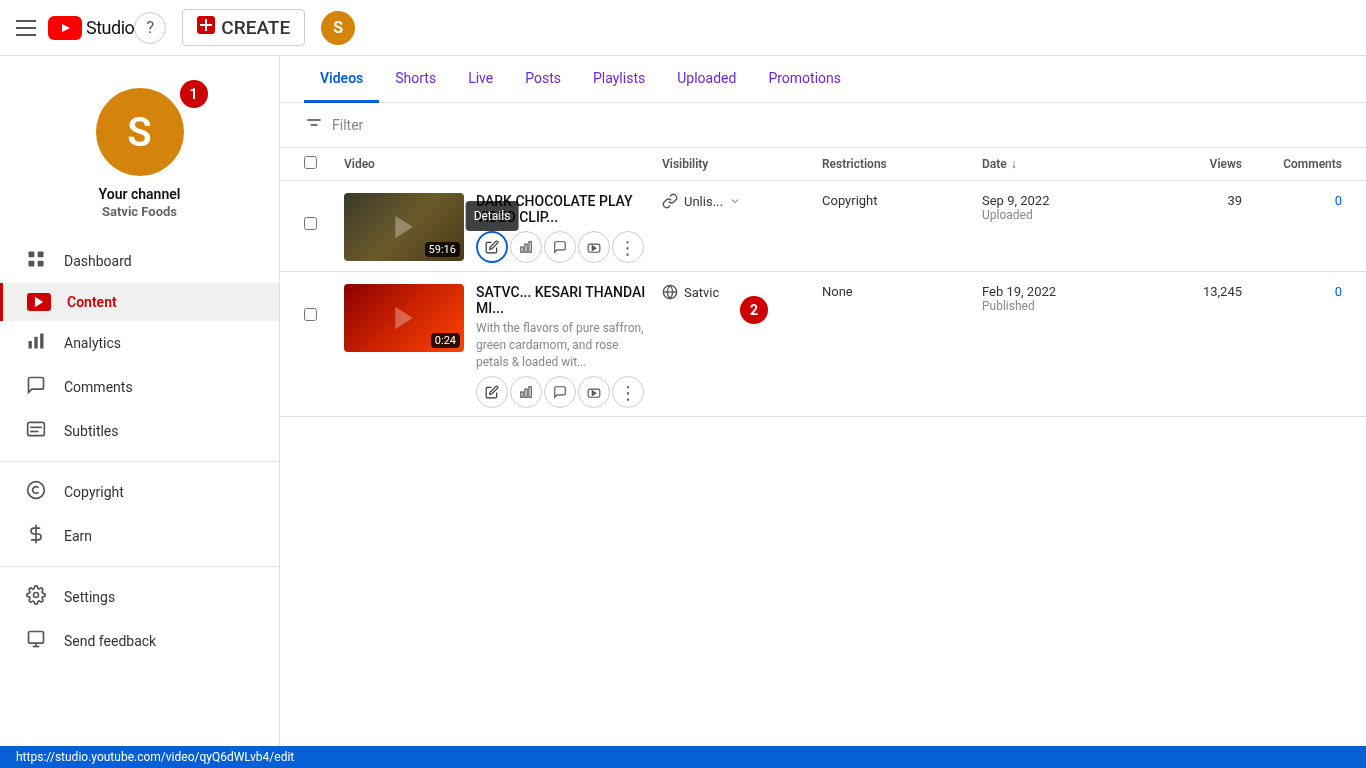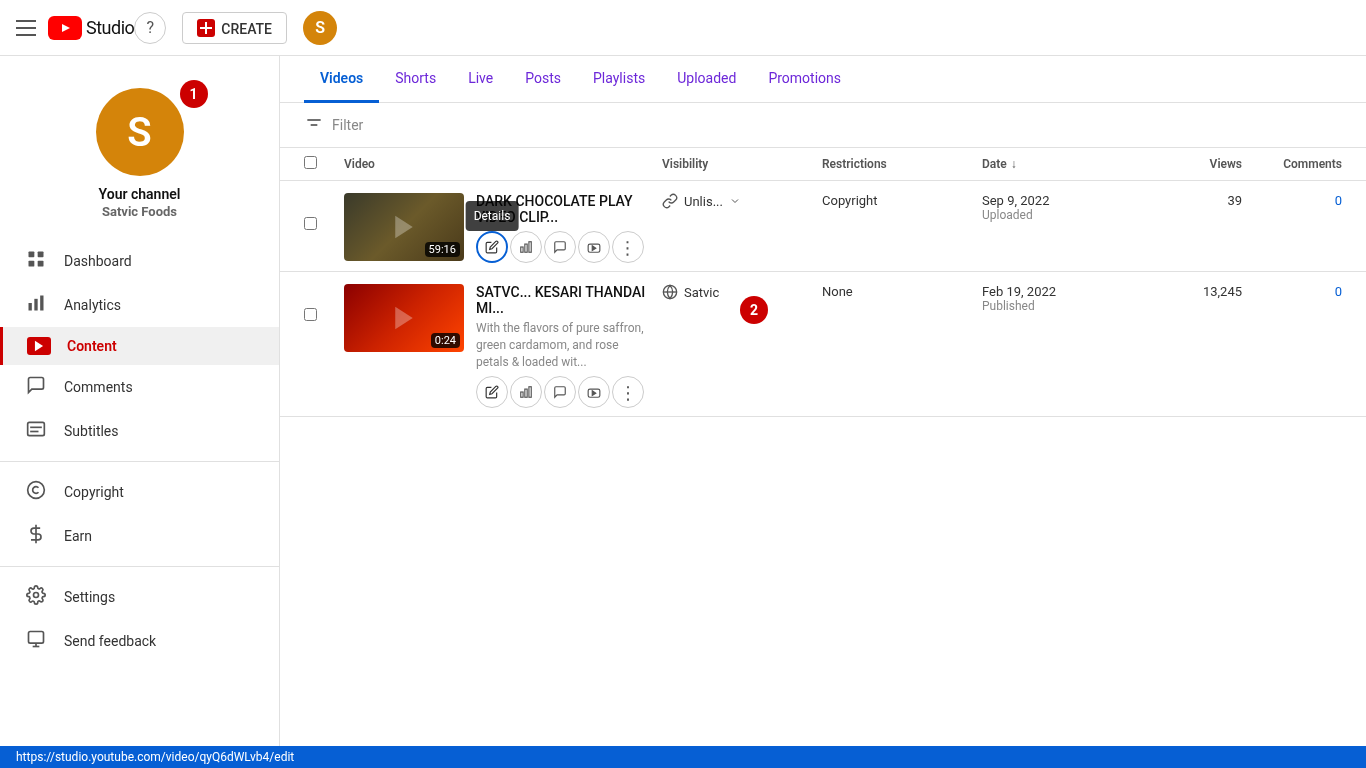"CREATE" .create-btn { align-items: flex-end -> flex-start; font-size: 14px -> 19px }
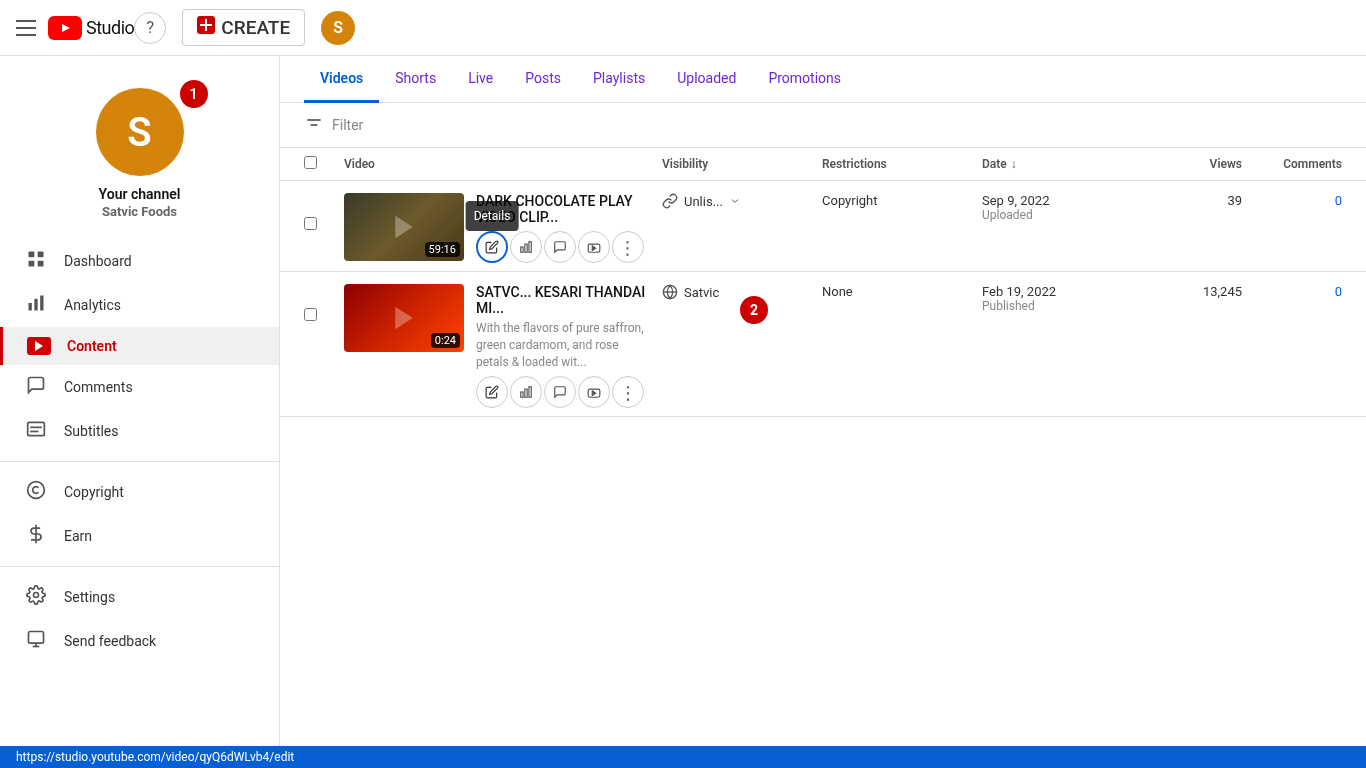"Analytics" div.nav-item { order: before "Content" -> after "Content" }
